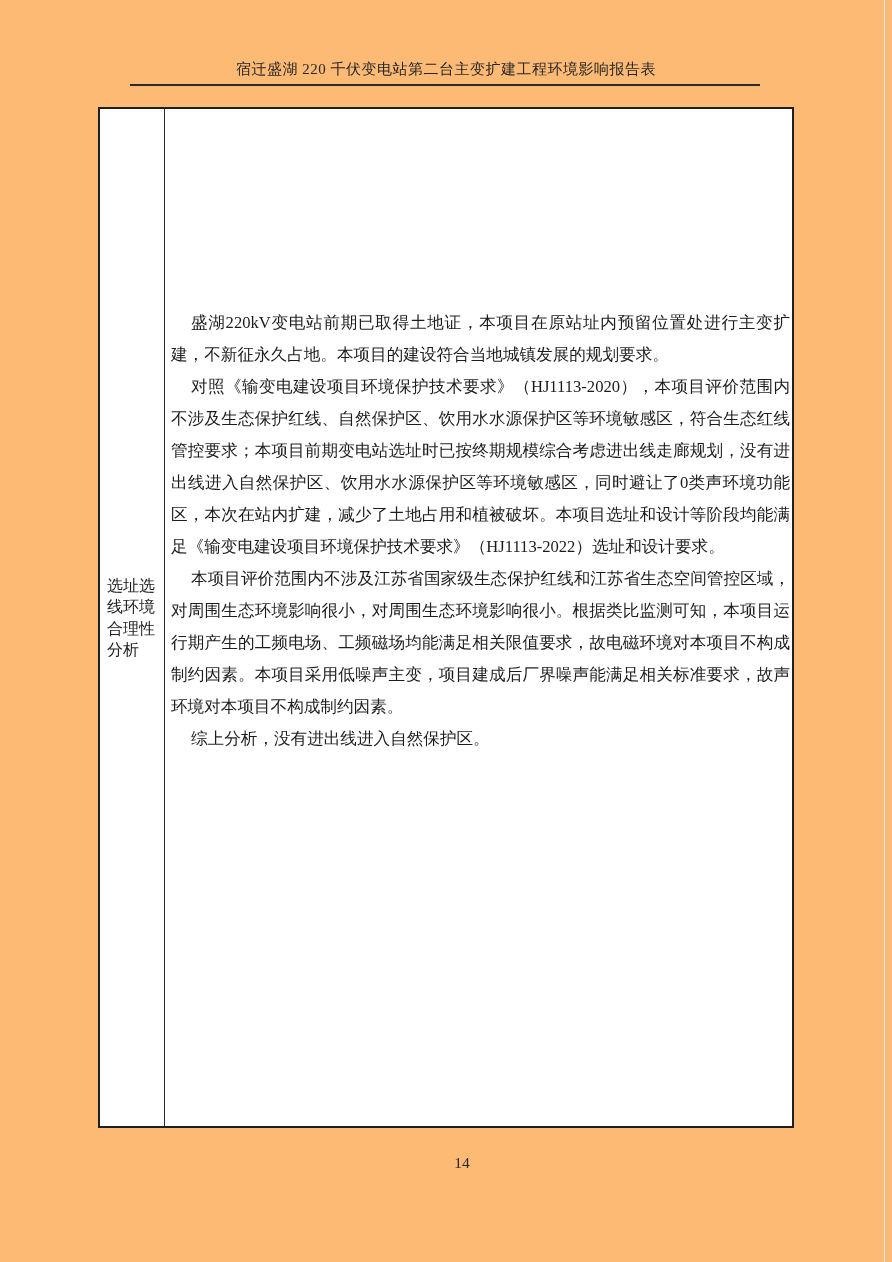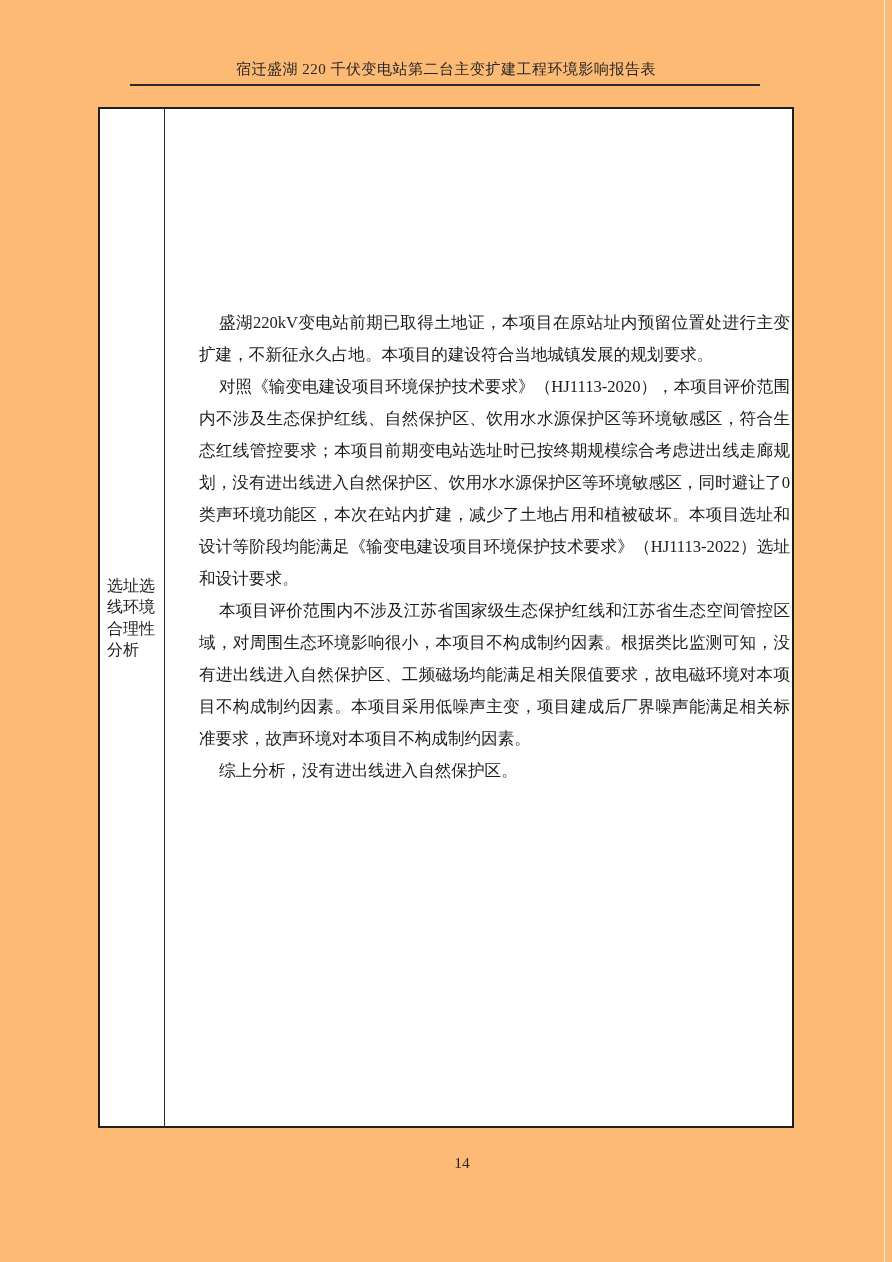"盛湖220kV变电站前期已取得土地证，本项目在原站址内预留位置处进行主变扩建，不" .content-cell { margin-left: 28px -> none }
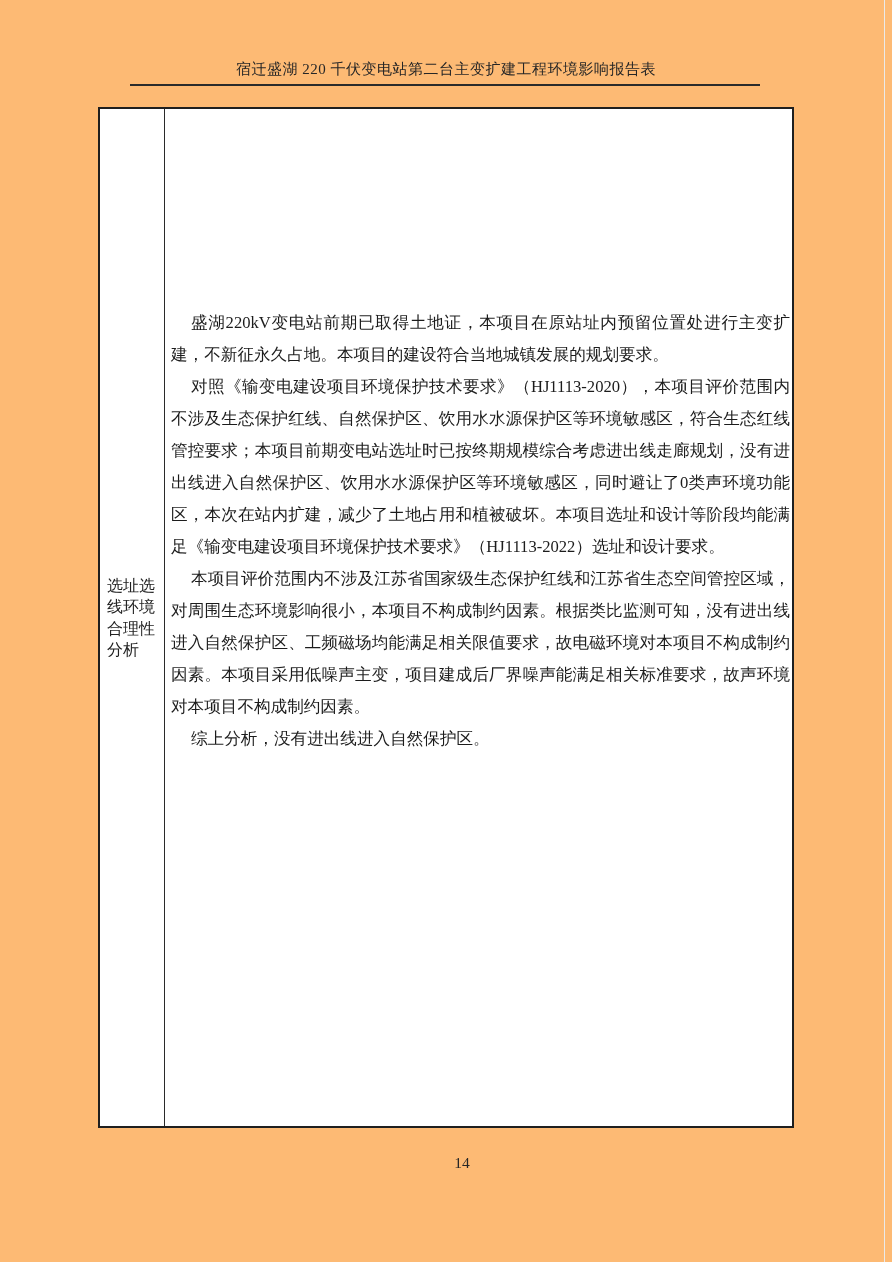"本项目评价范围内不涉及江苏省国家级生态保护红线和江苏省生态空间管控区域，对周围生" p.para { text: 本项目不构成制约因素。根据类比监测可知，没有进出线进入自然保护区 -> 对周围生态环境影响很小。根据类比监测可知，本项目运行期产生的工频电场 }
